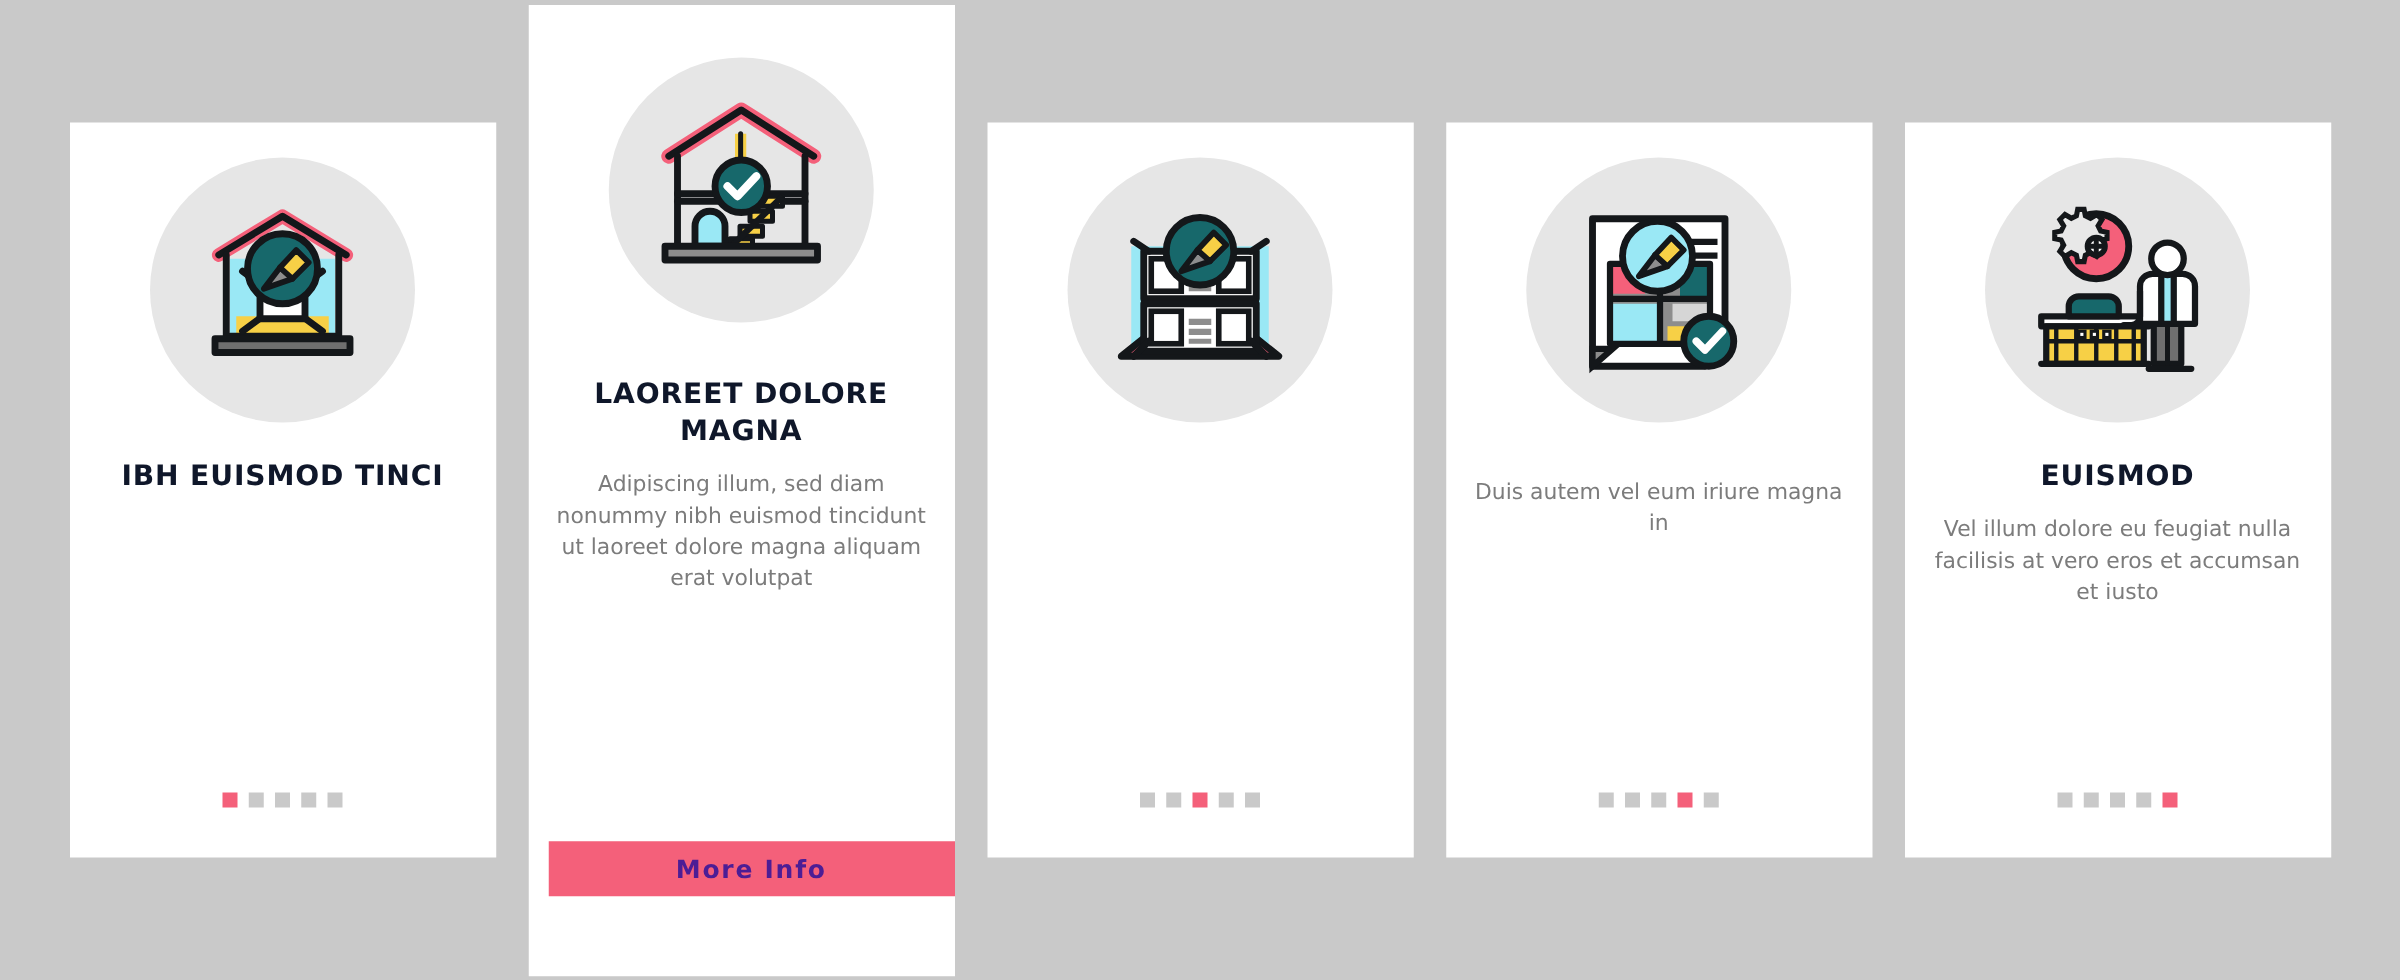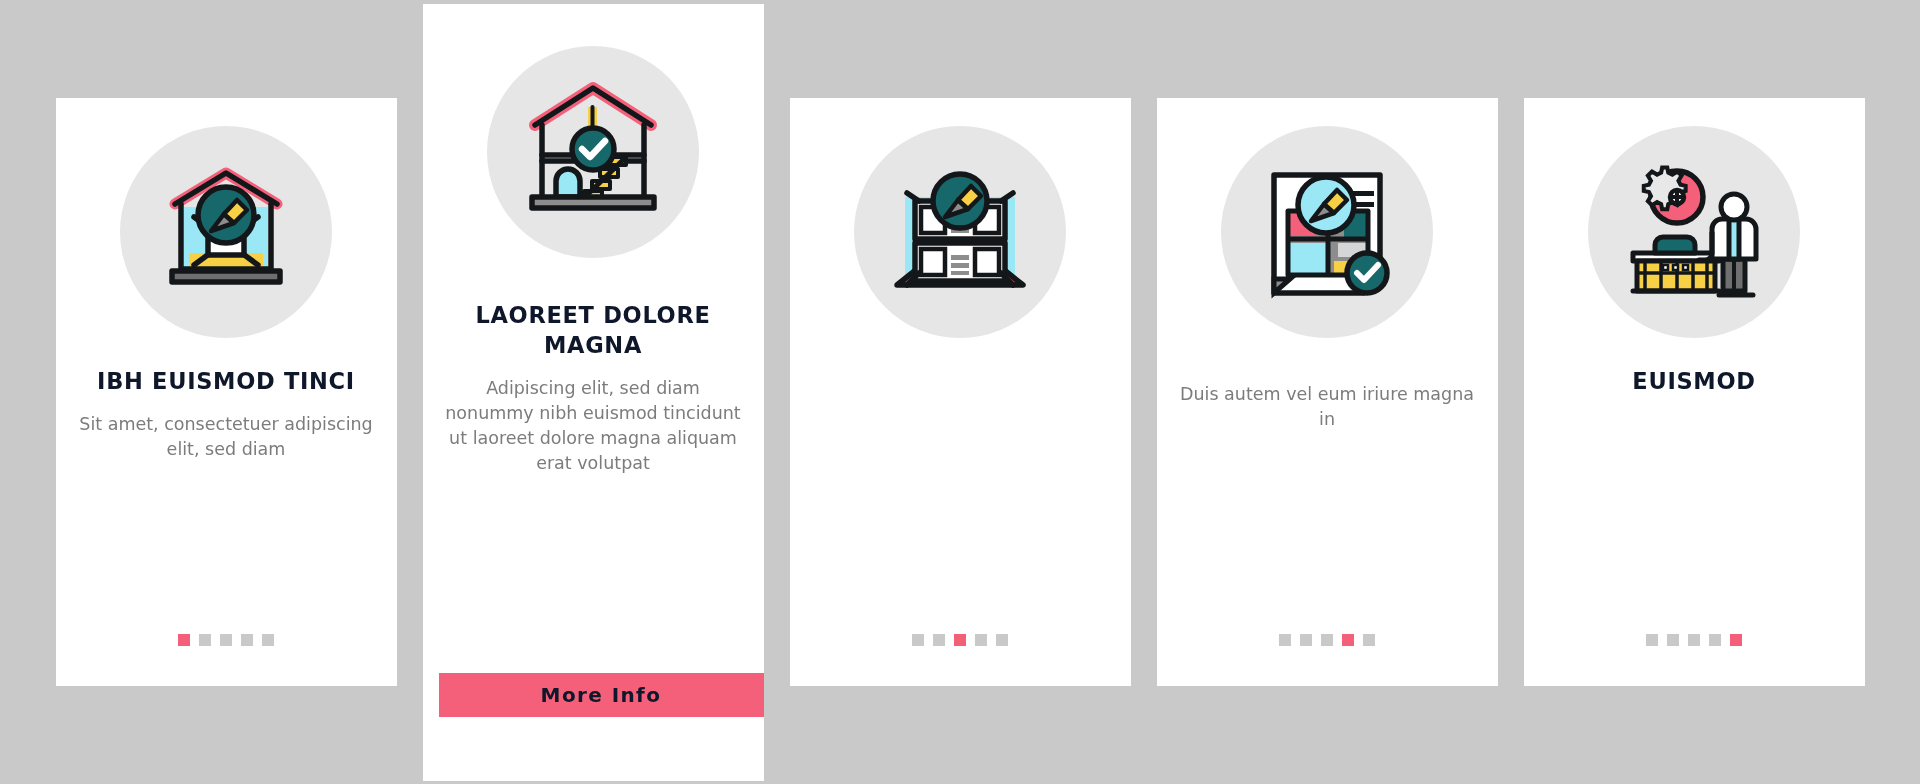"Adipiscing elit, sed diam nonummy" div.card-desc { text: elit -> illum }
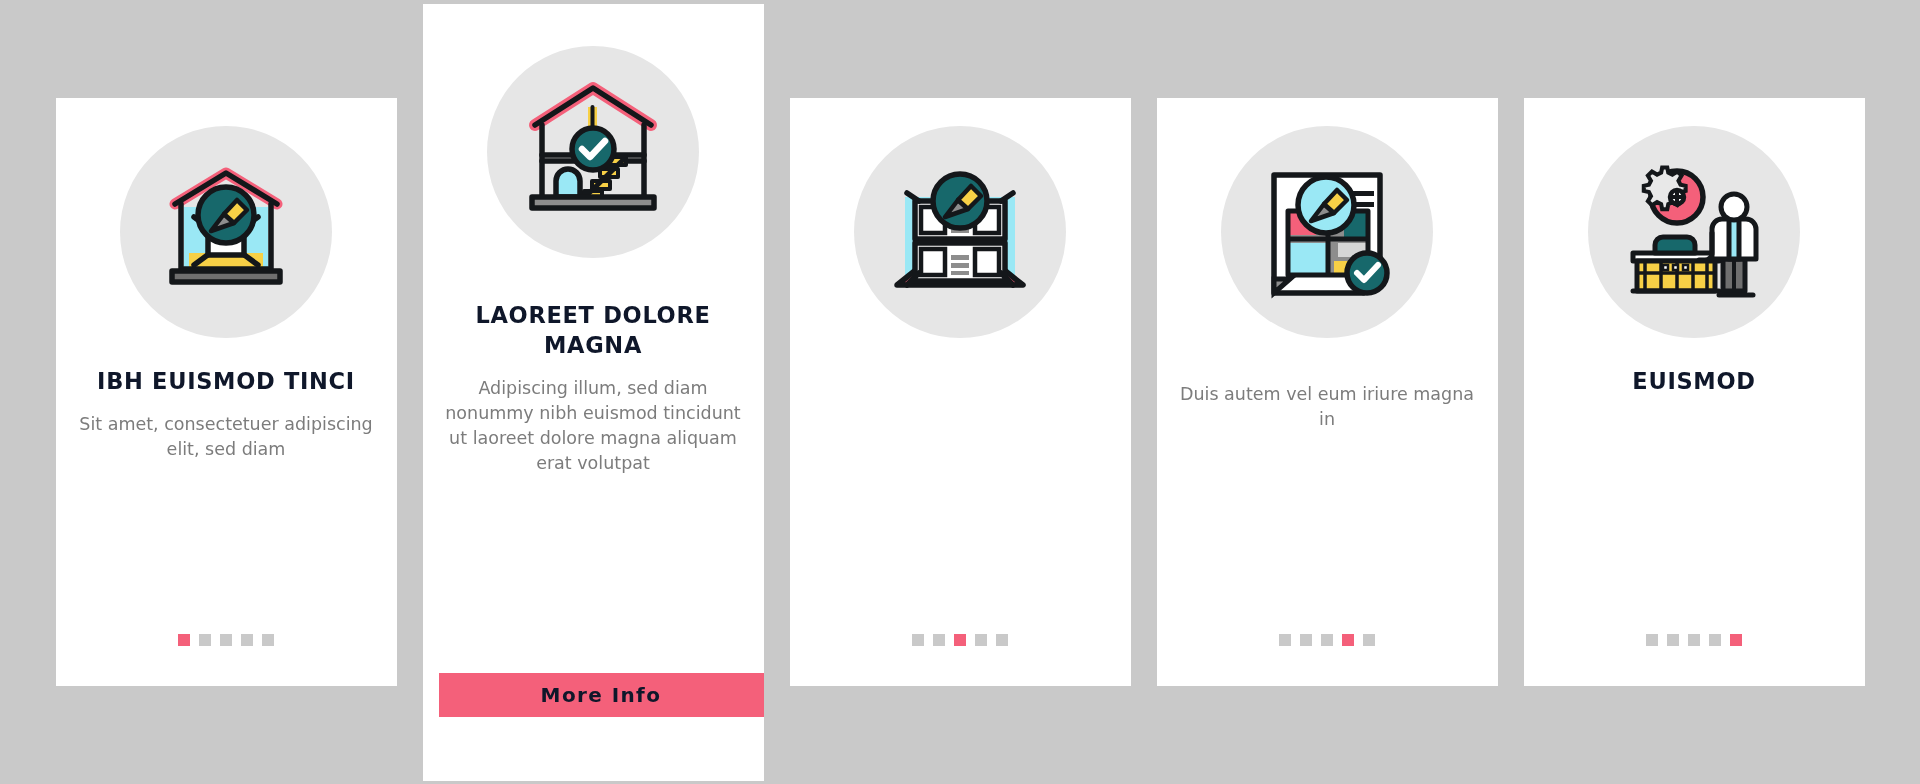"Sit amet, consectetuer adipiscing elit," div.card-desc { html: <div>Sit amet, consectetuer adipiscing elit, sed diam</div> -> none }
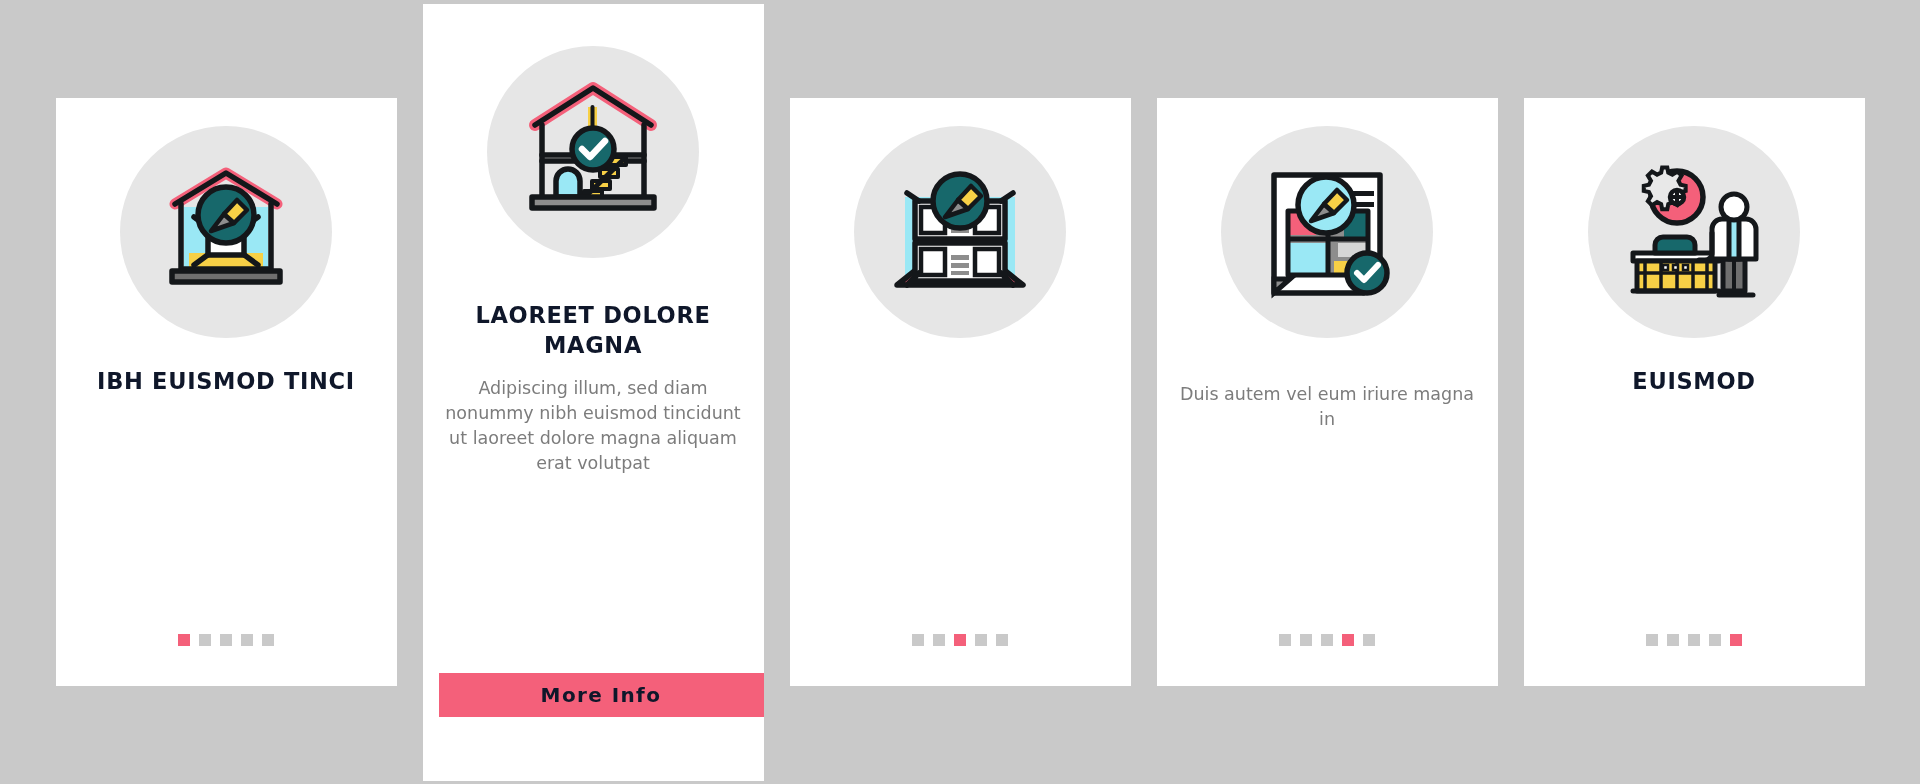"Vel illum dolore eu feugiat" div.card-desc { html: none -> <div>Vel illum dolore eu feugiat nulla facilisis at vero eros et accumsan et iusto</div> }
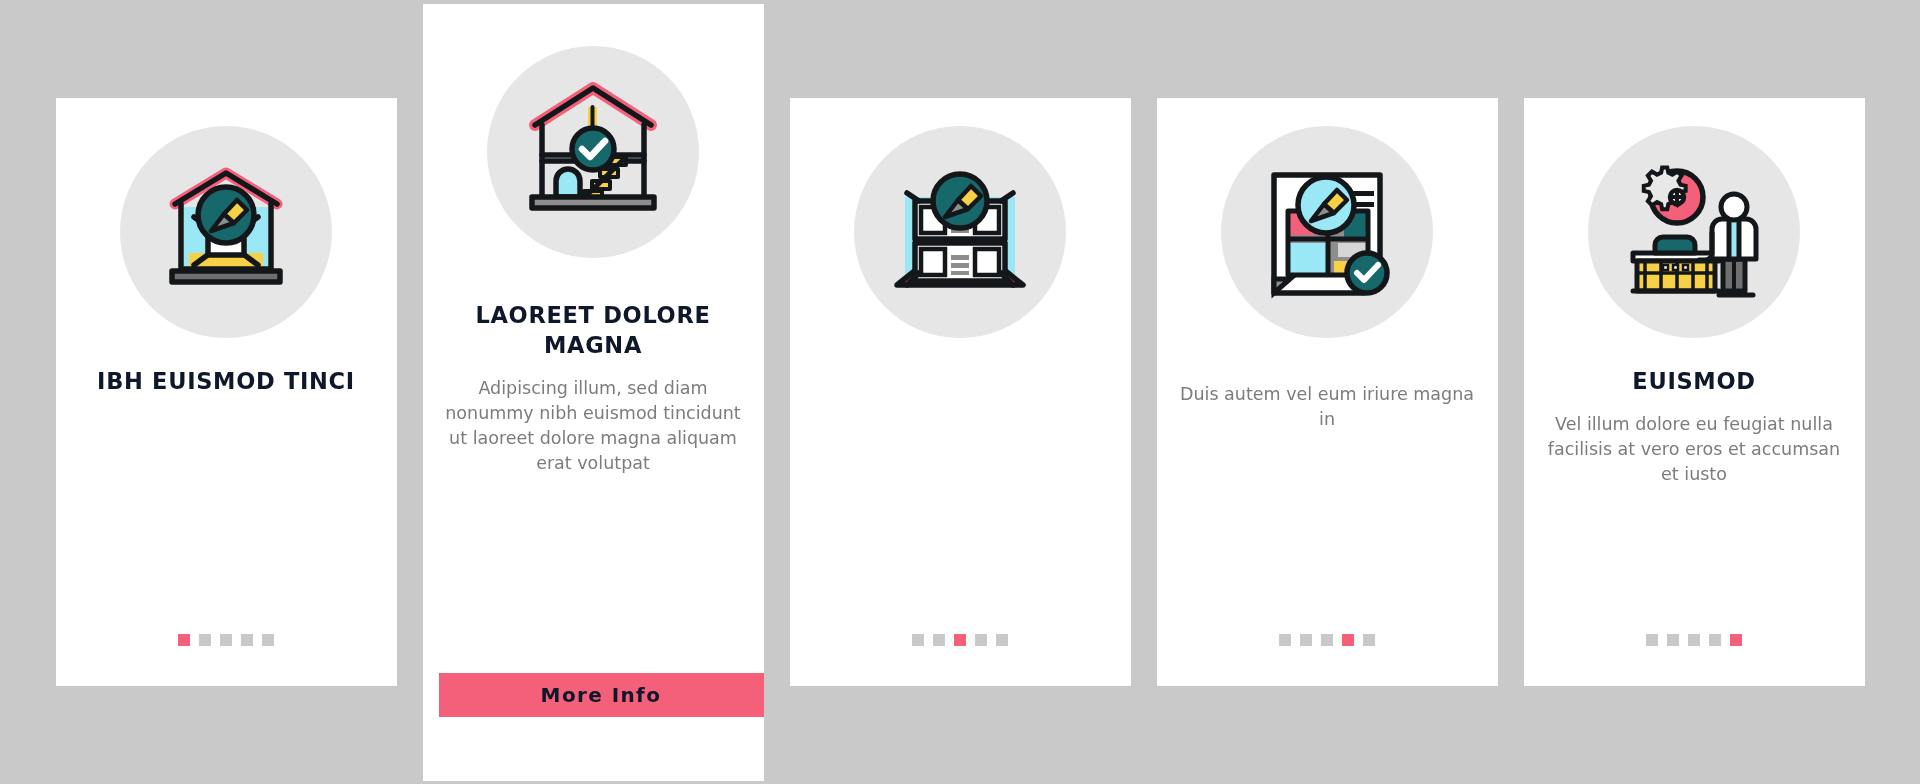"More Info" .cta { color: #0f172a -> #4c1d95 }
